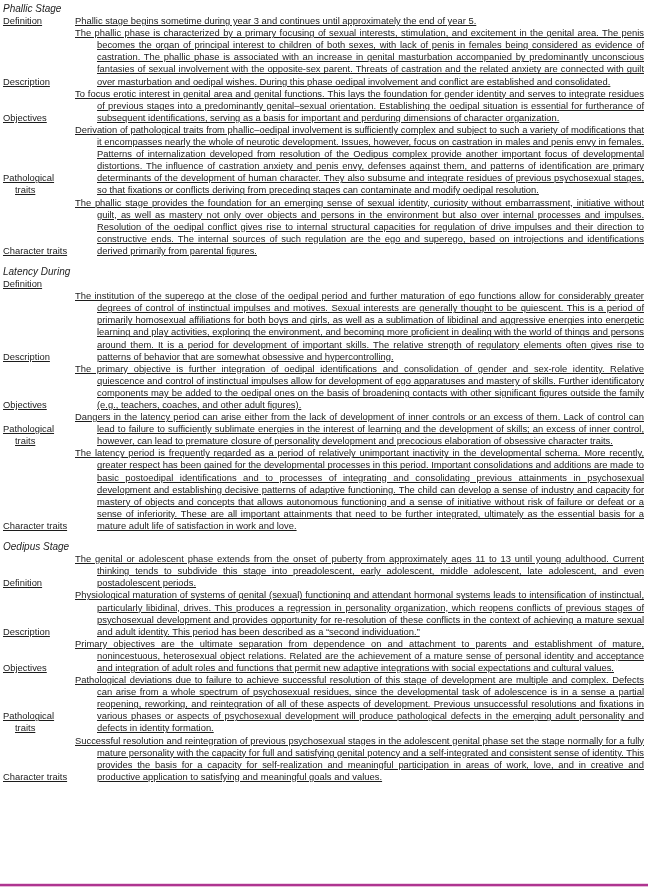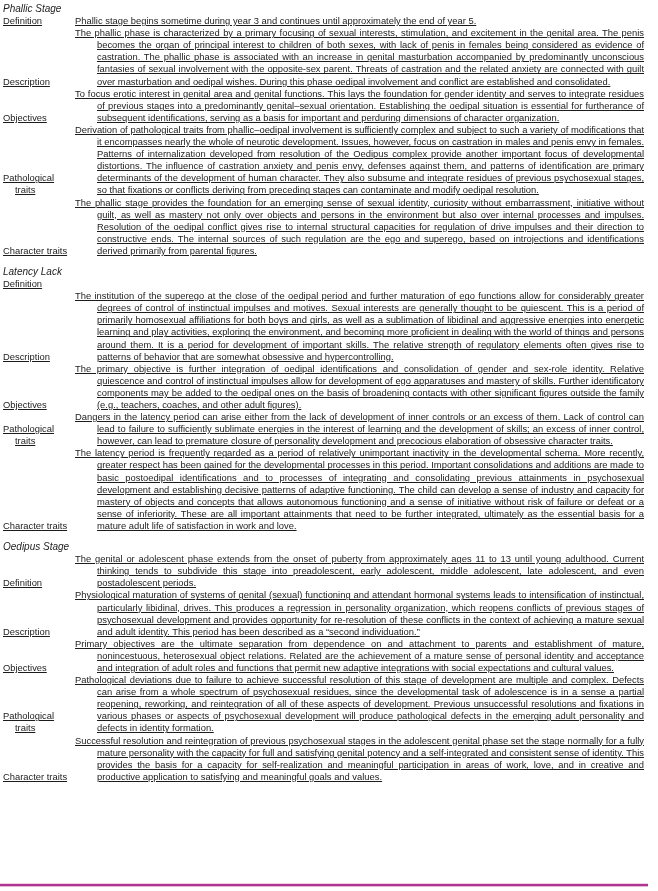"Latency Lack" div.stage-title { text: Lack -> During }
